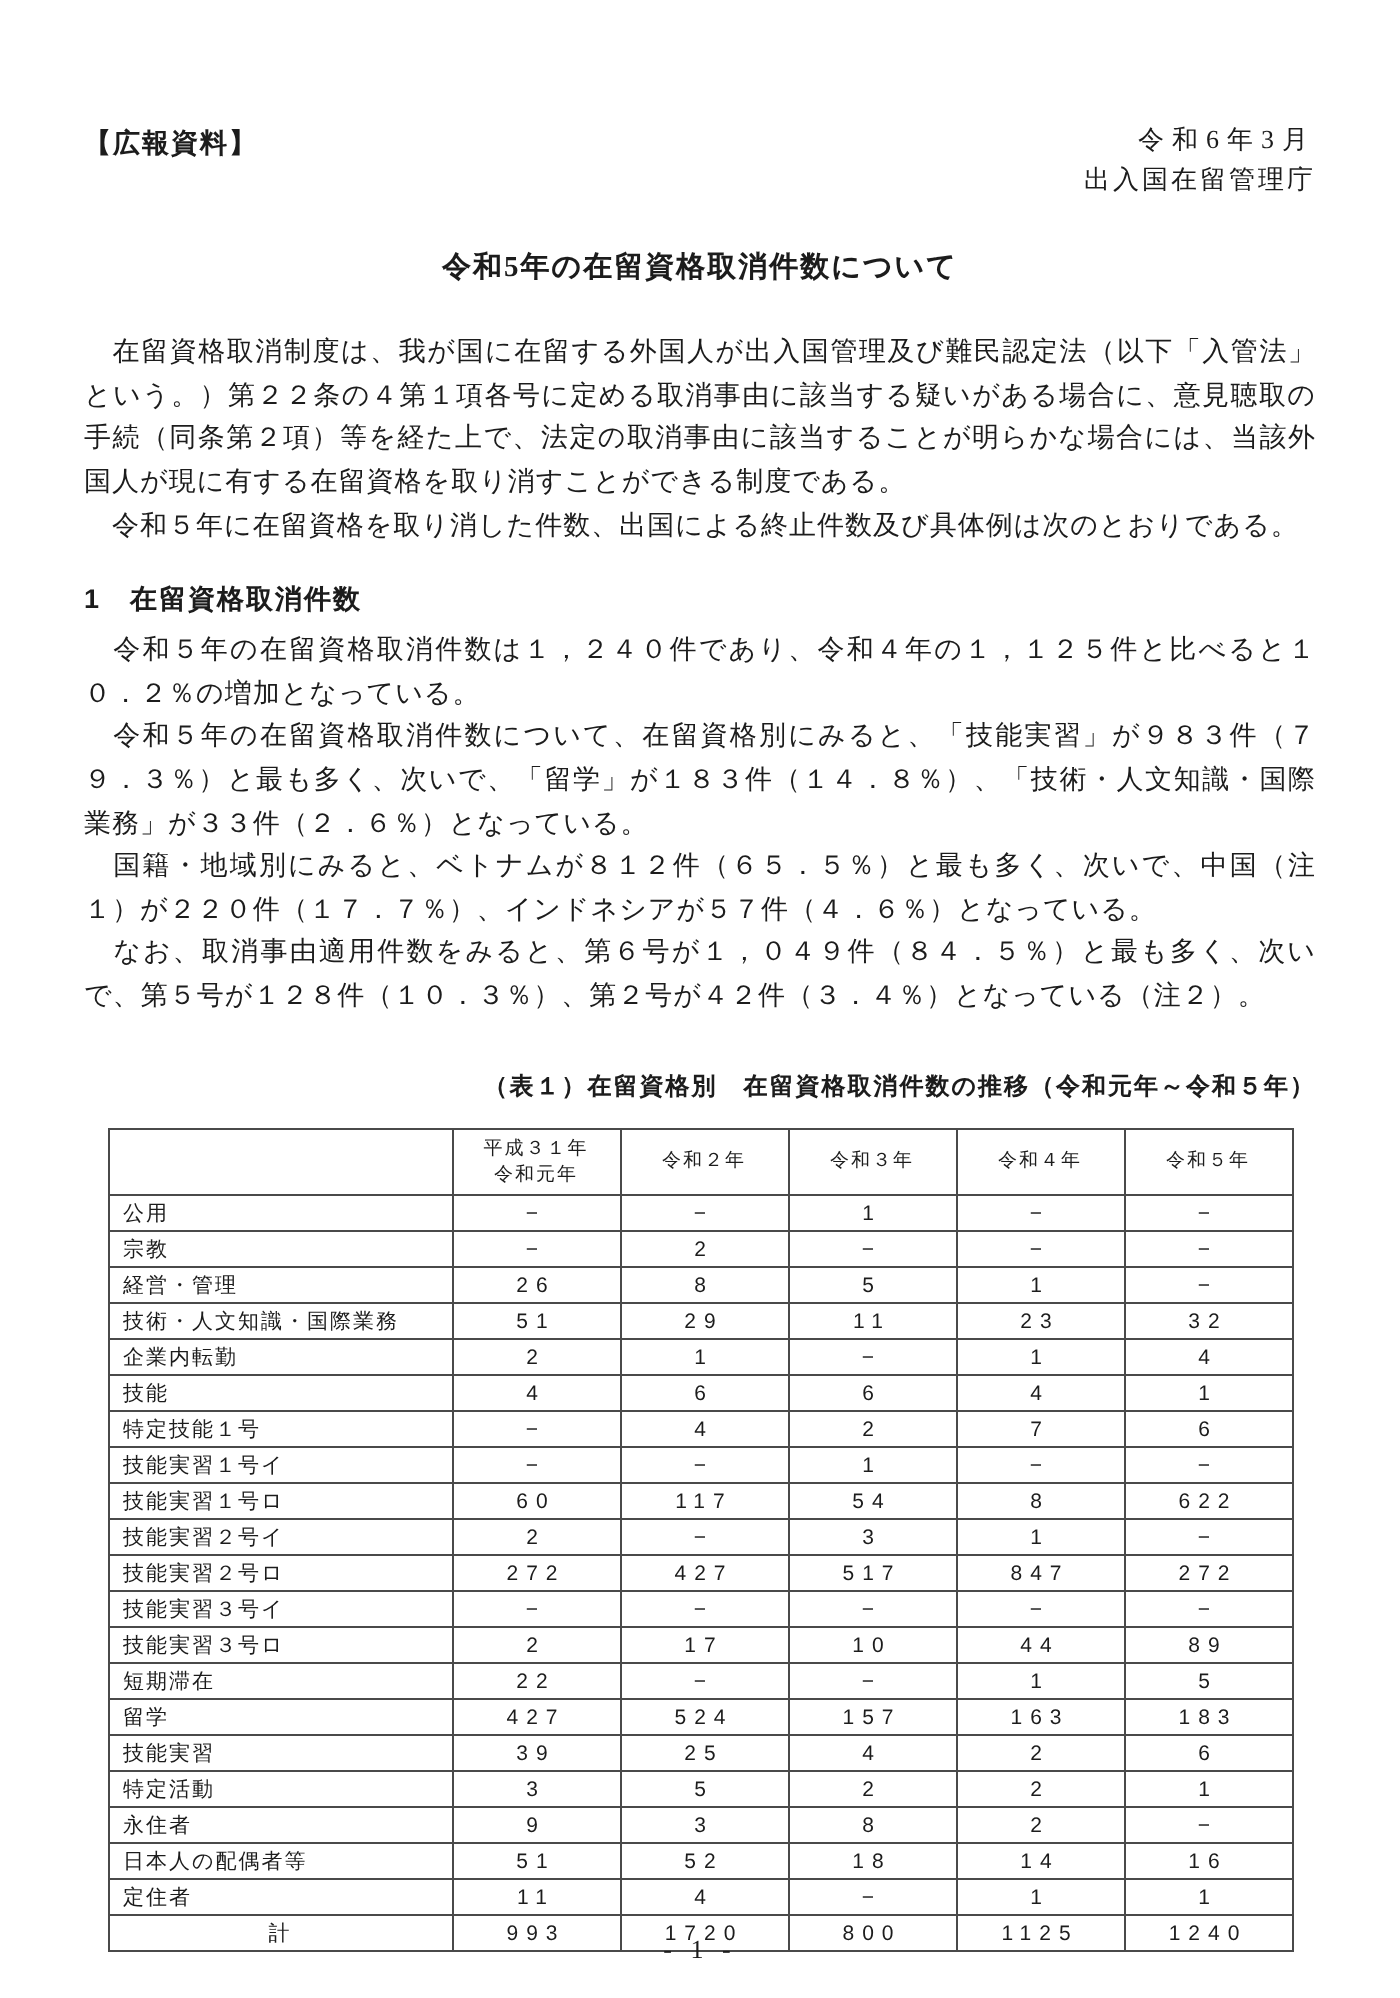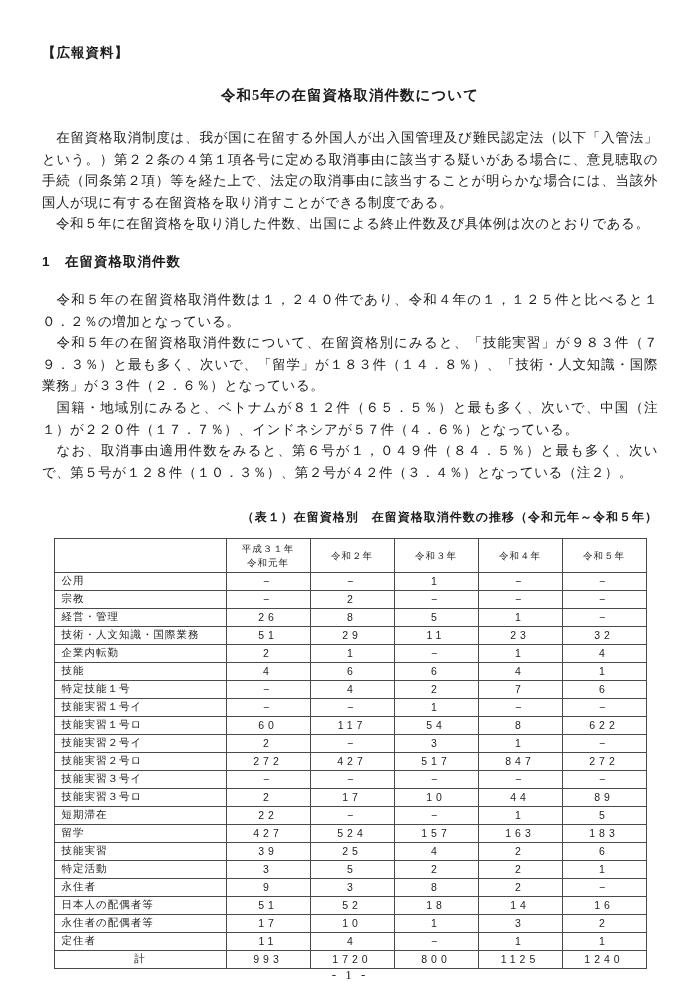"令和6年3月" div.right-block { html: none -> <div> <div>令和6年3月</div> <div>出入国在留管理庁</div> </div> }
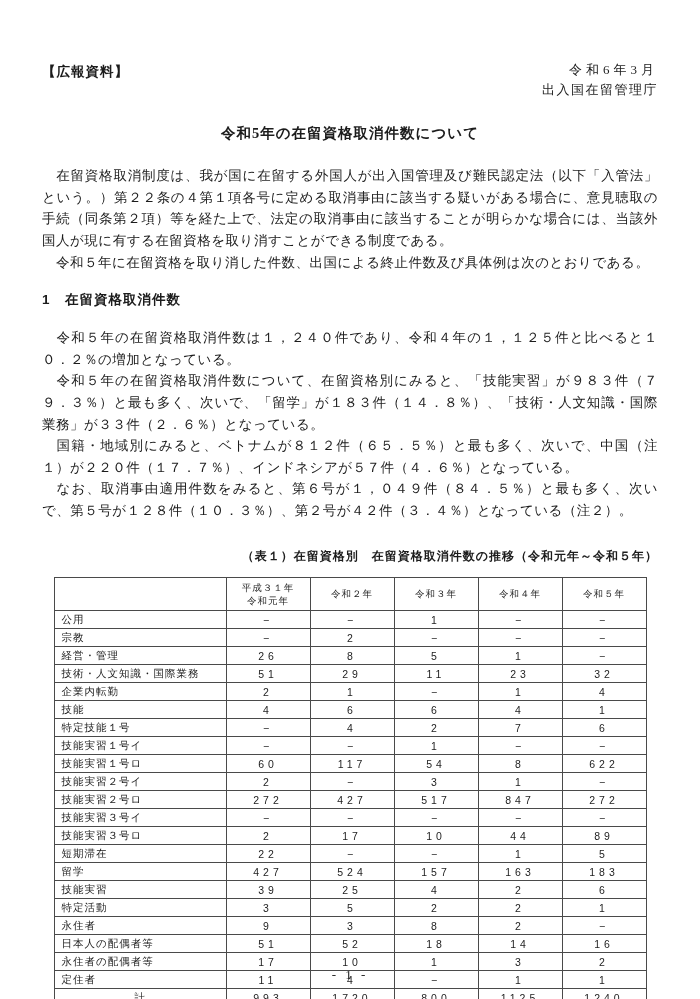"1 在留資格取消件数" .section-heading { margin: 18px 0 18px 0 -> 18px 0 5px 0 }
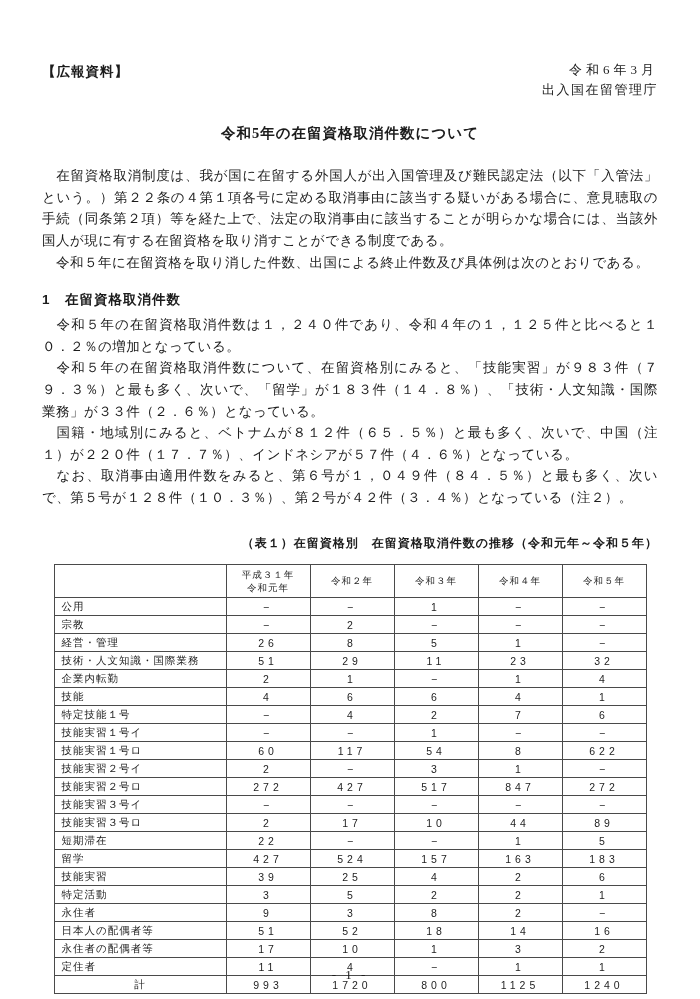"永住者の配偶者等" tr { html: <tr> <td>永住者の配偶者等</td> <td>17</td> <td>10</td> <td>1</td> <td>3</td> <td>2</td> </tr> -> none }
